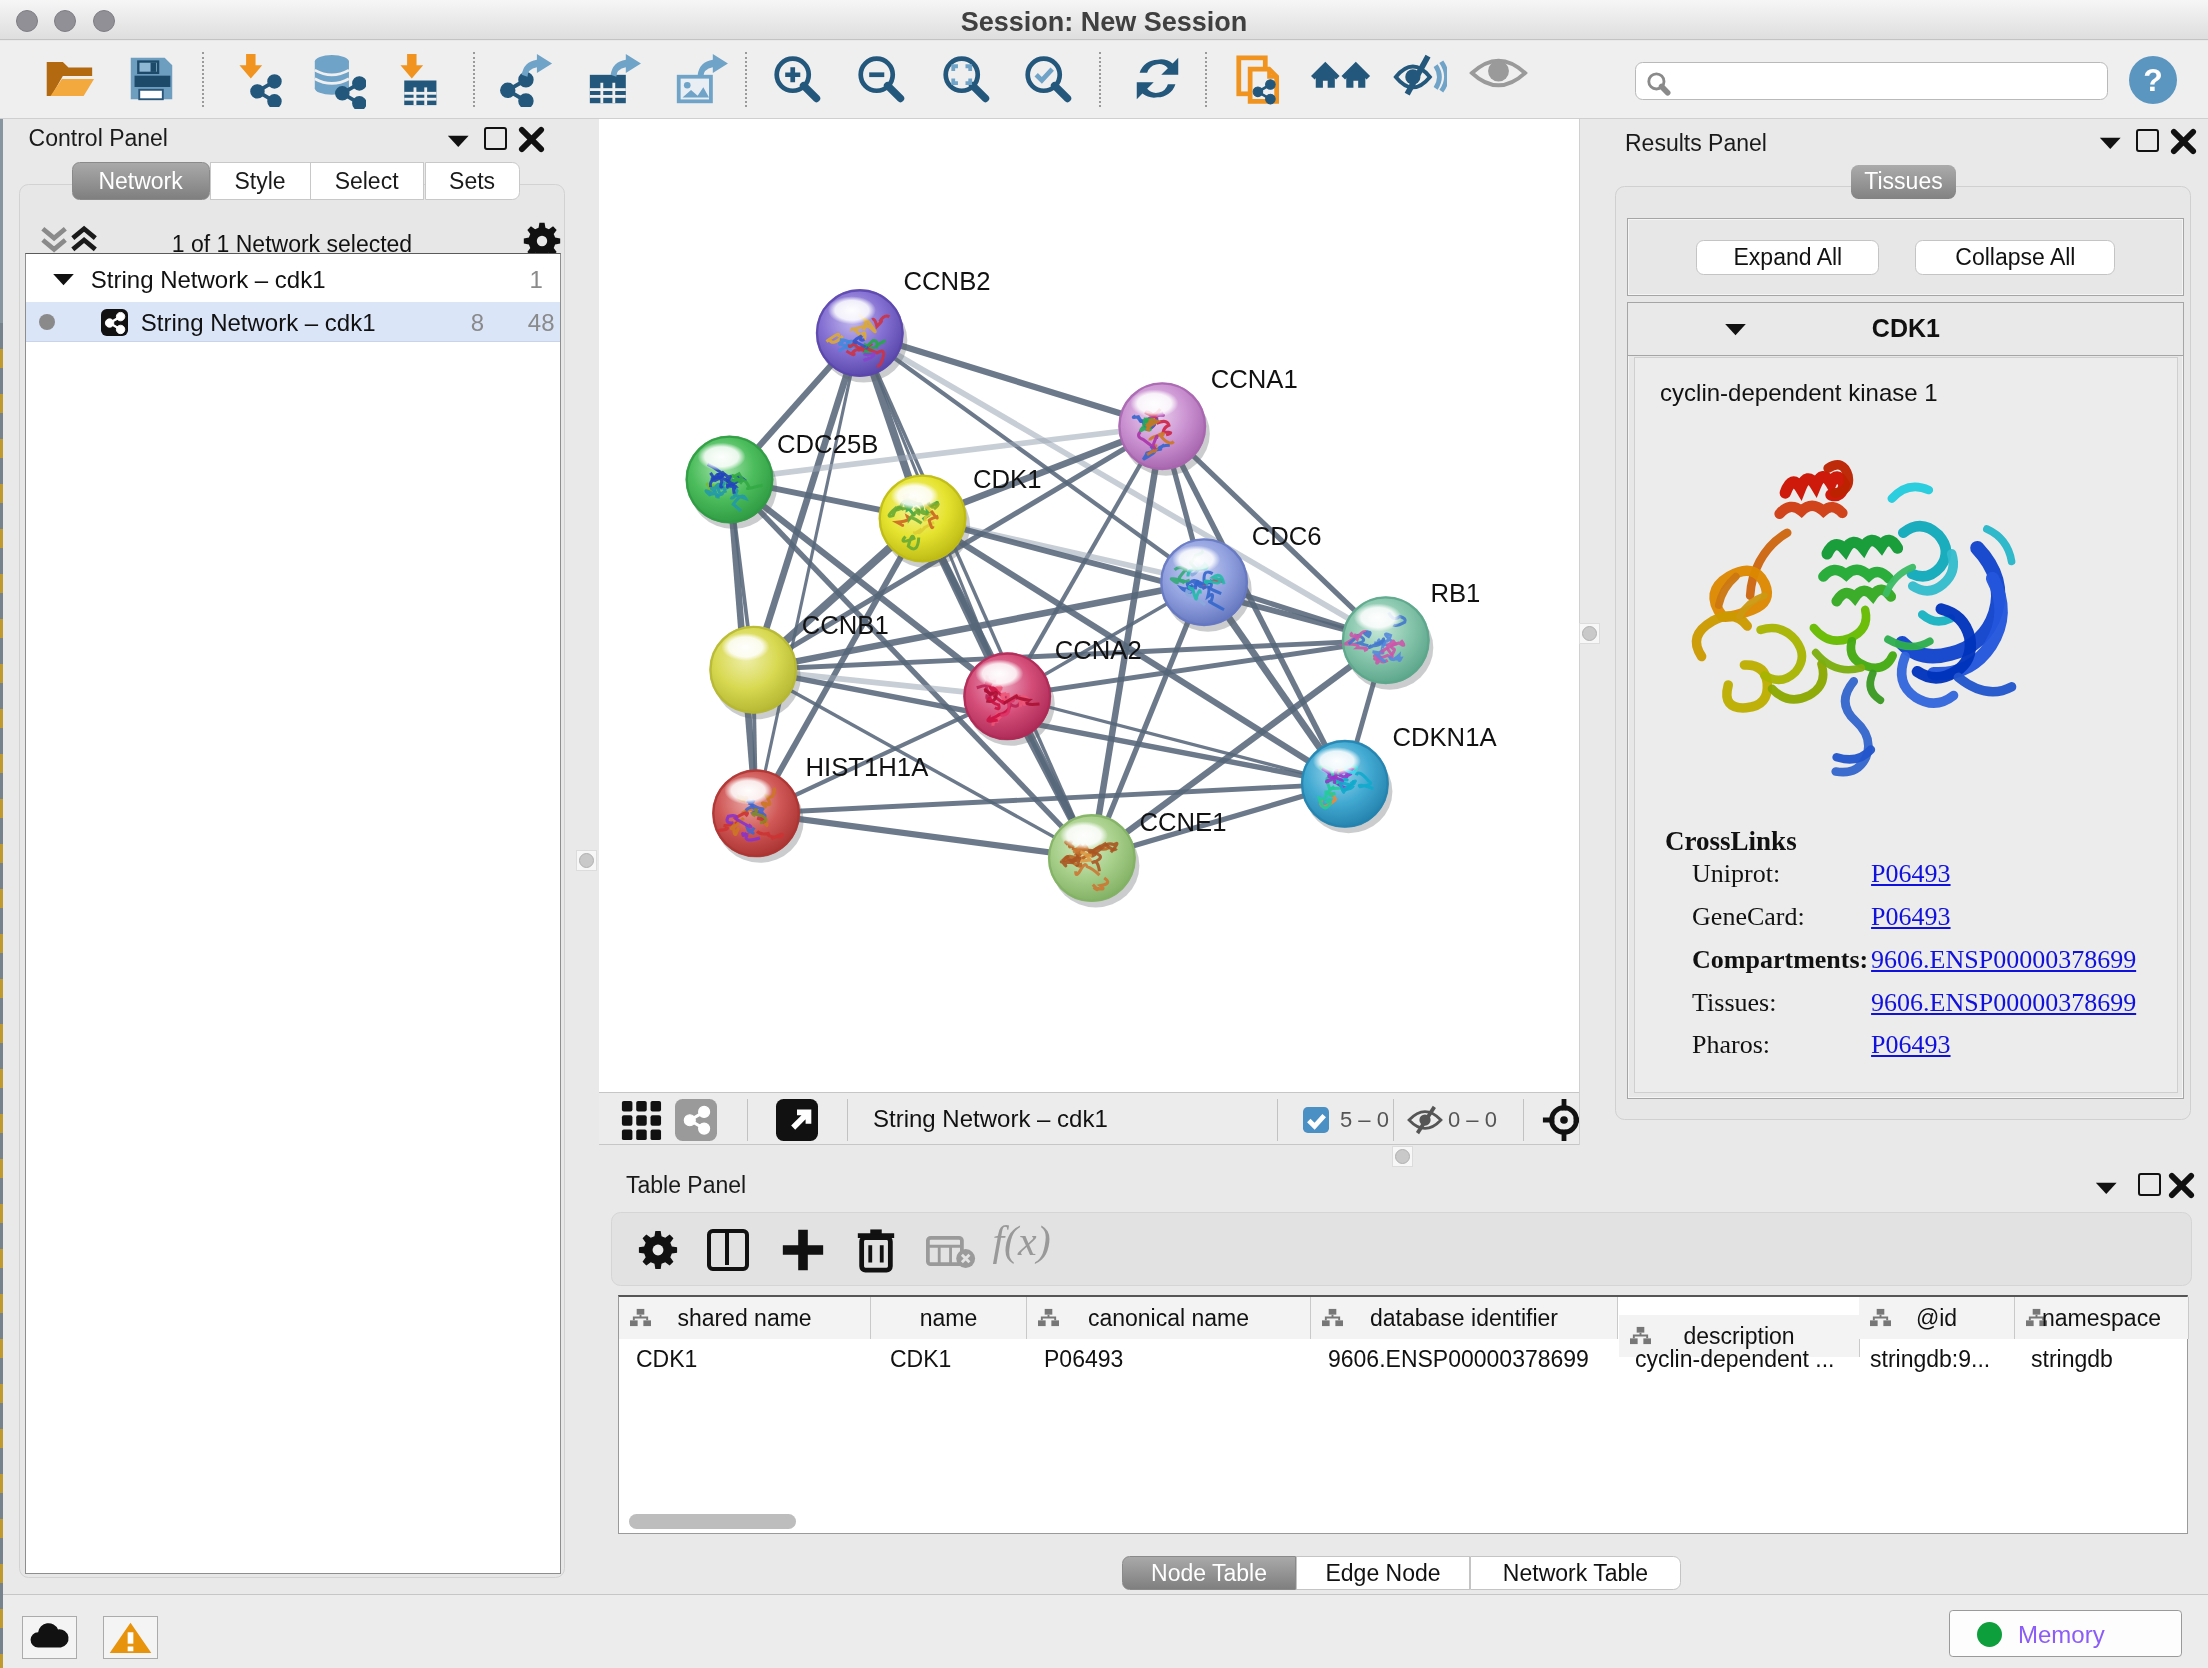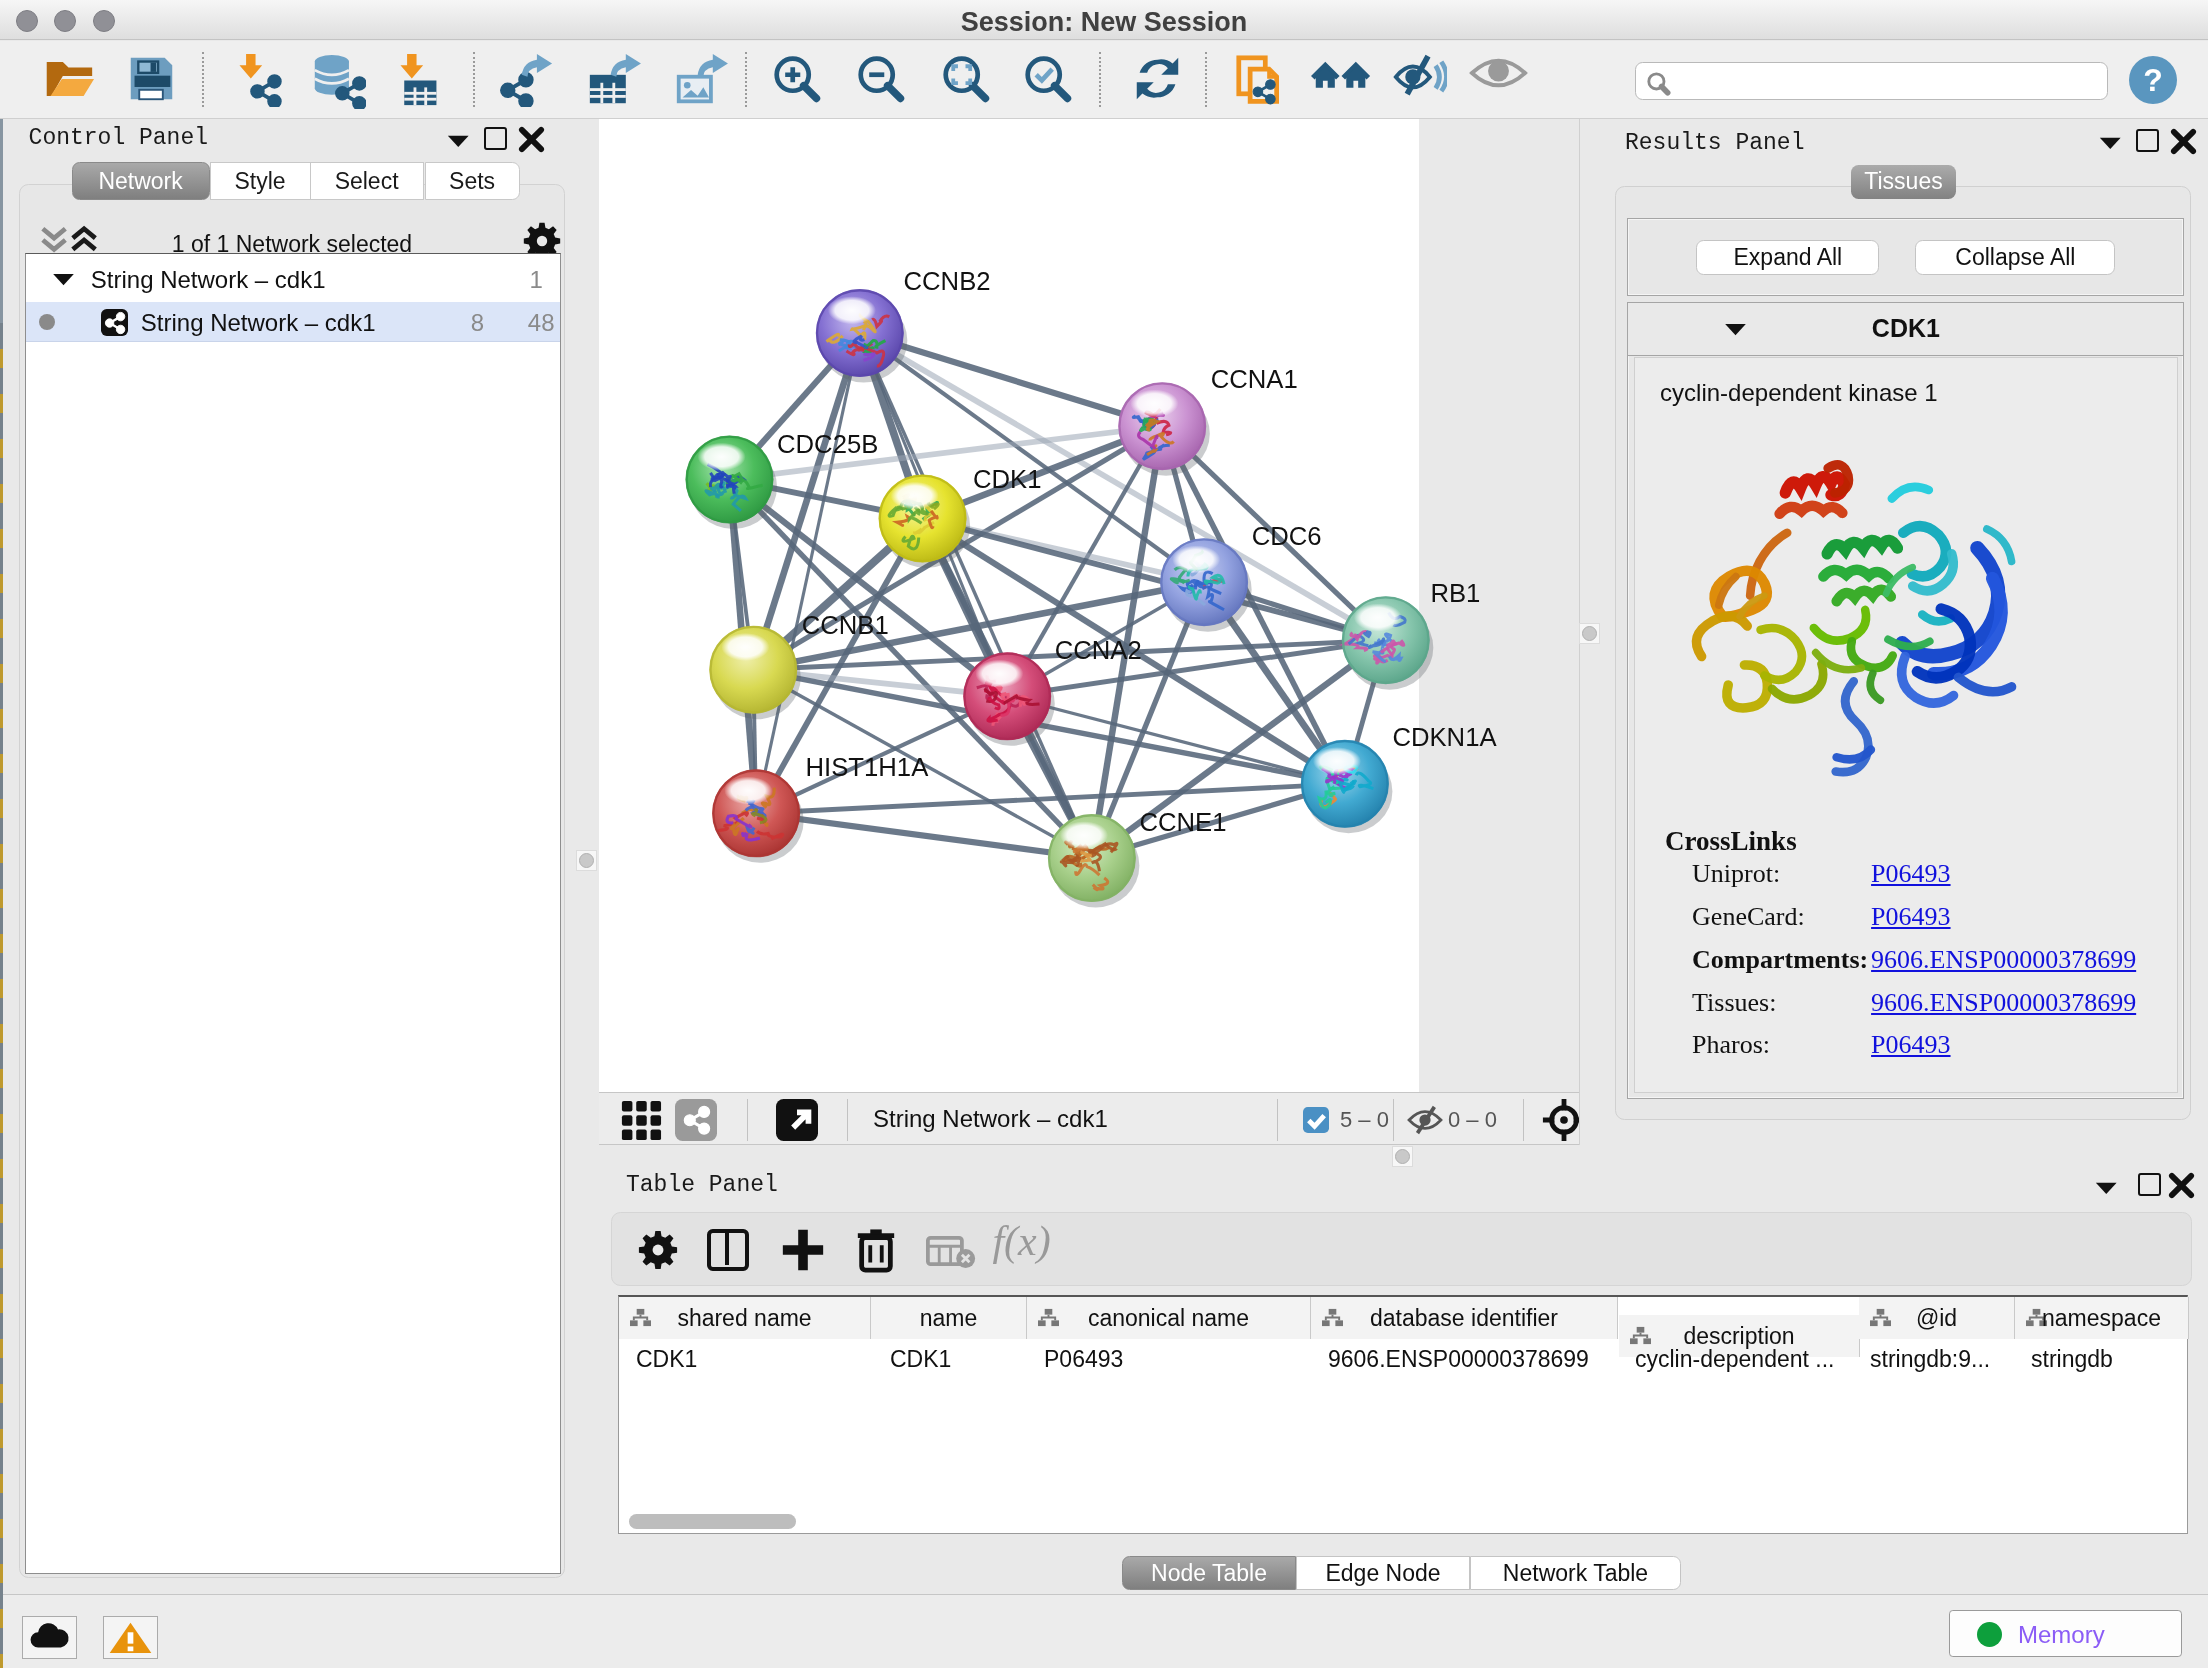"Control Panel" .ptitle { font-family: Liberation Mono, monospace -> none }
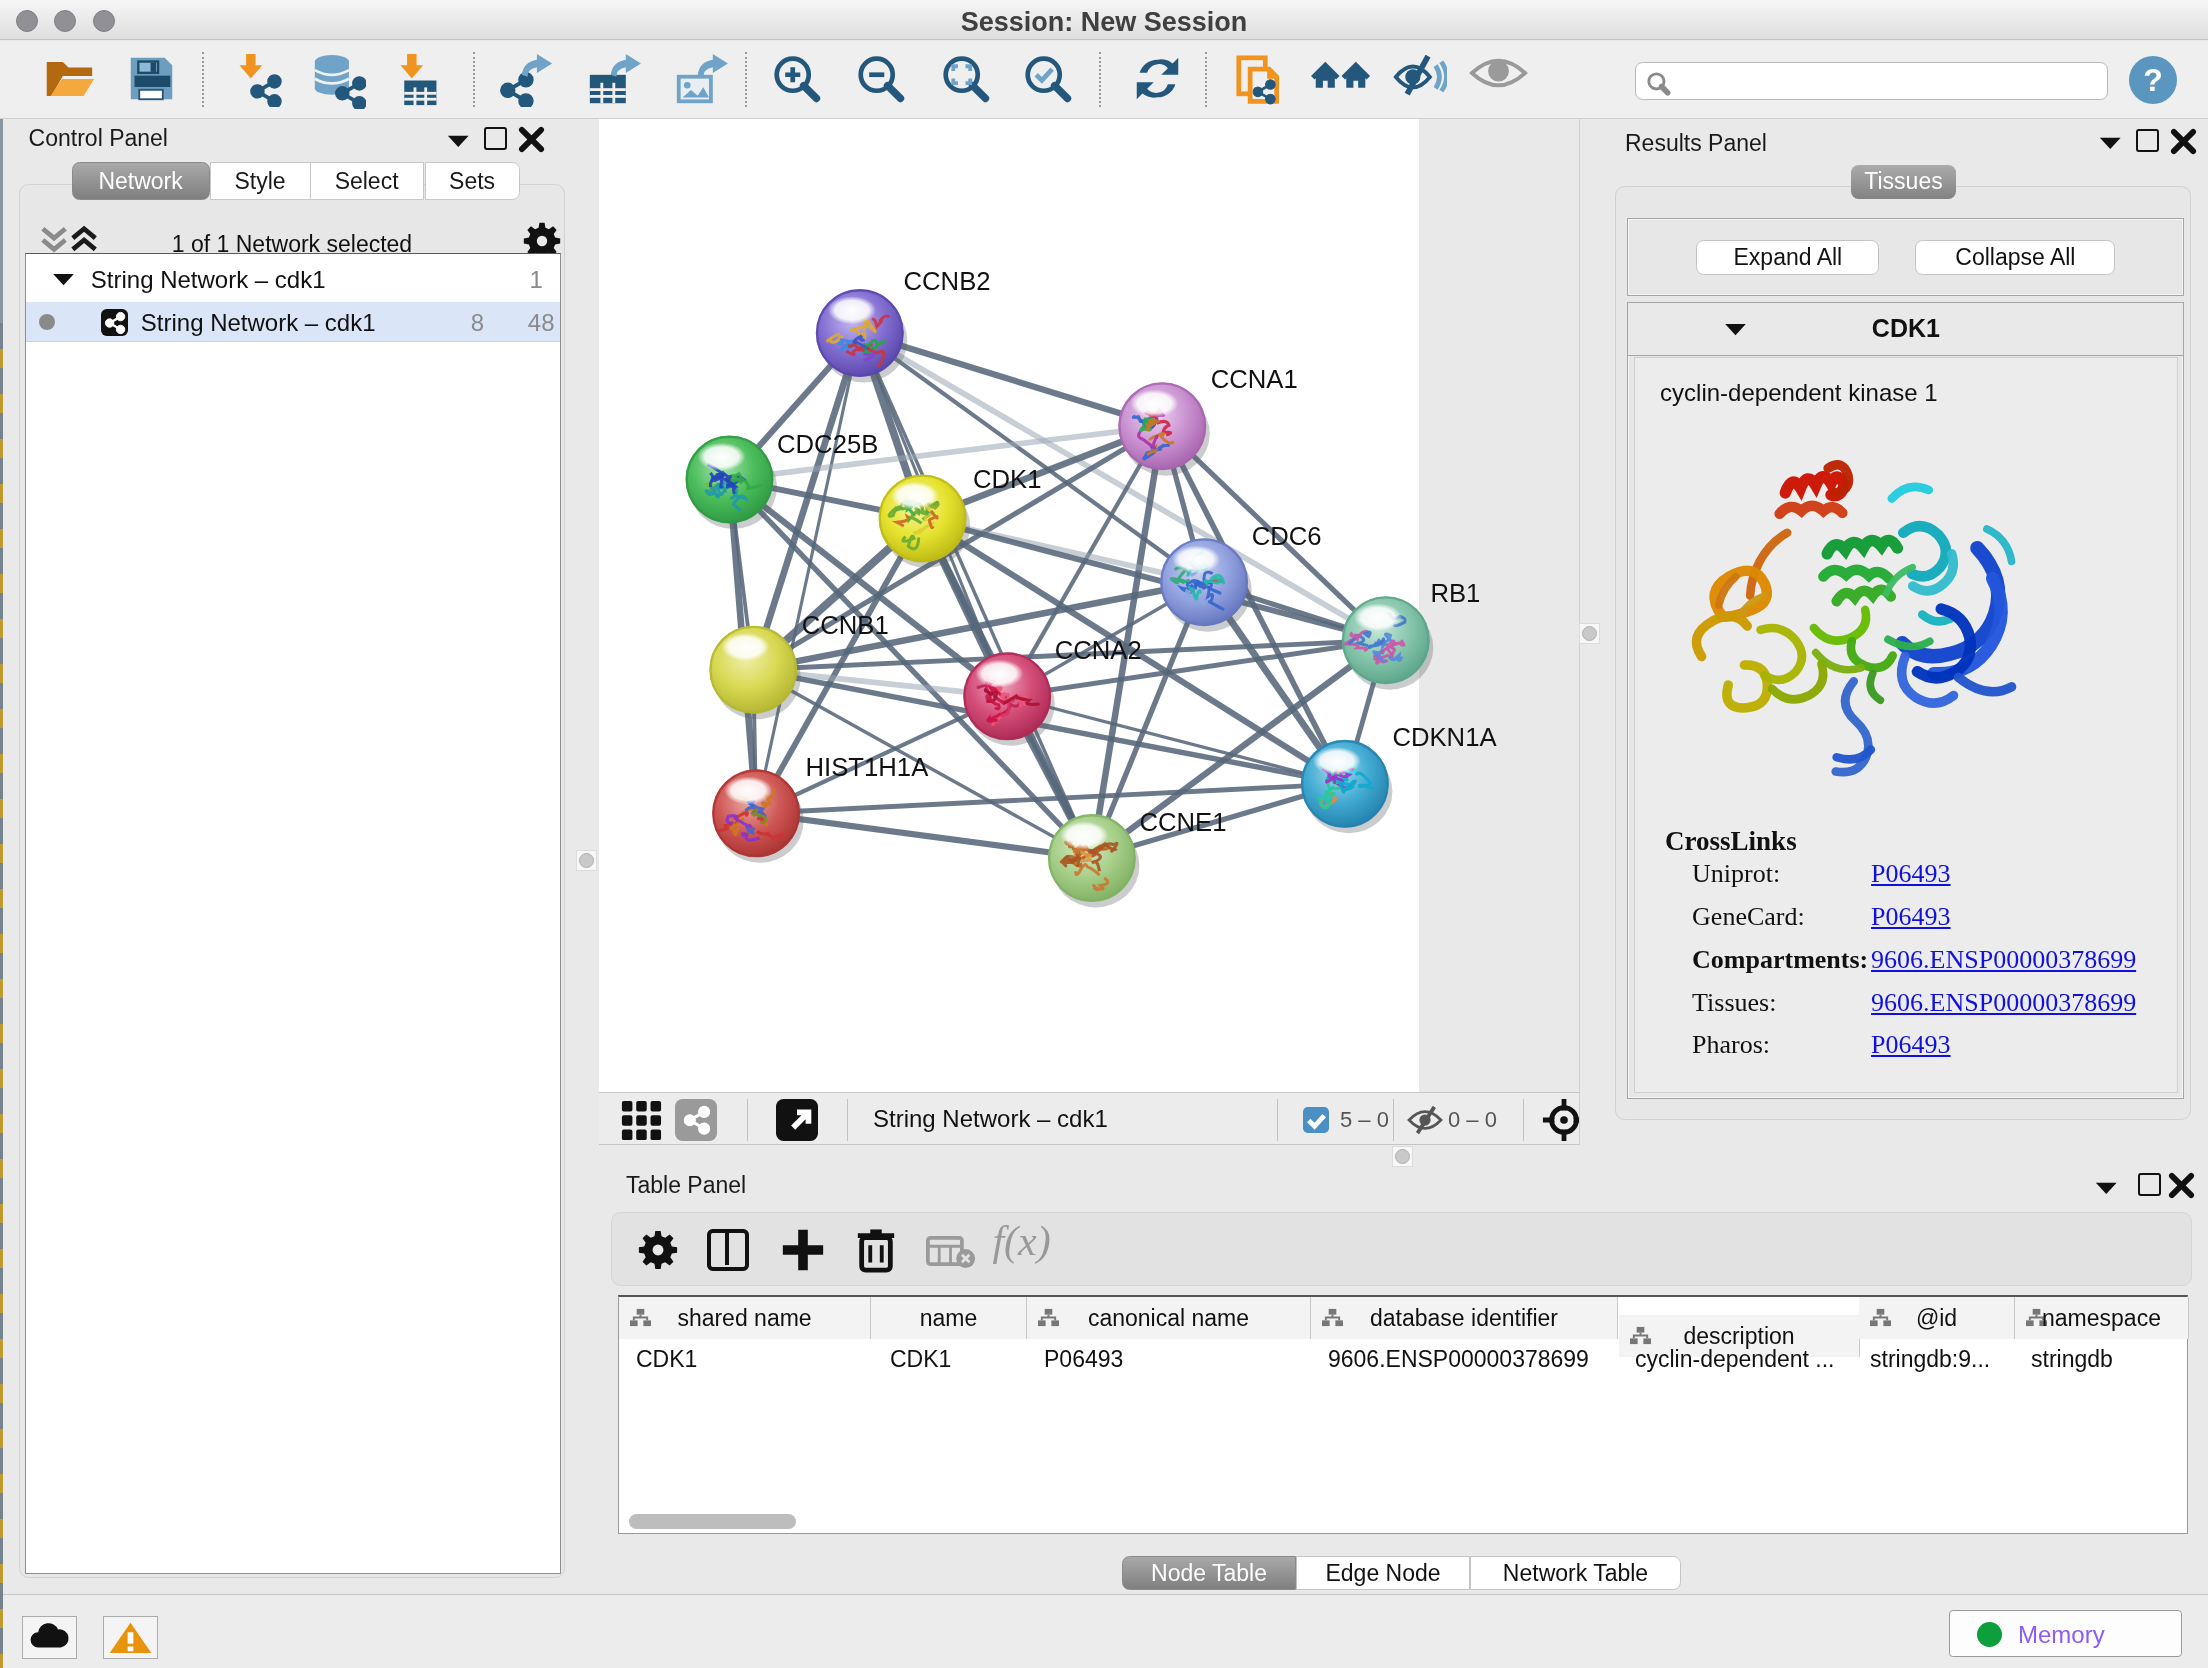"CCNB2" #netview { width: 820px -> 980px }
